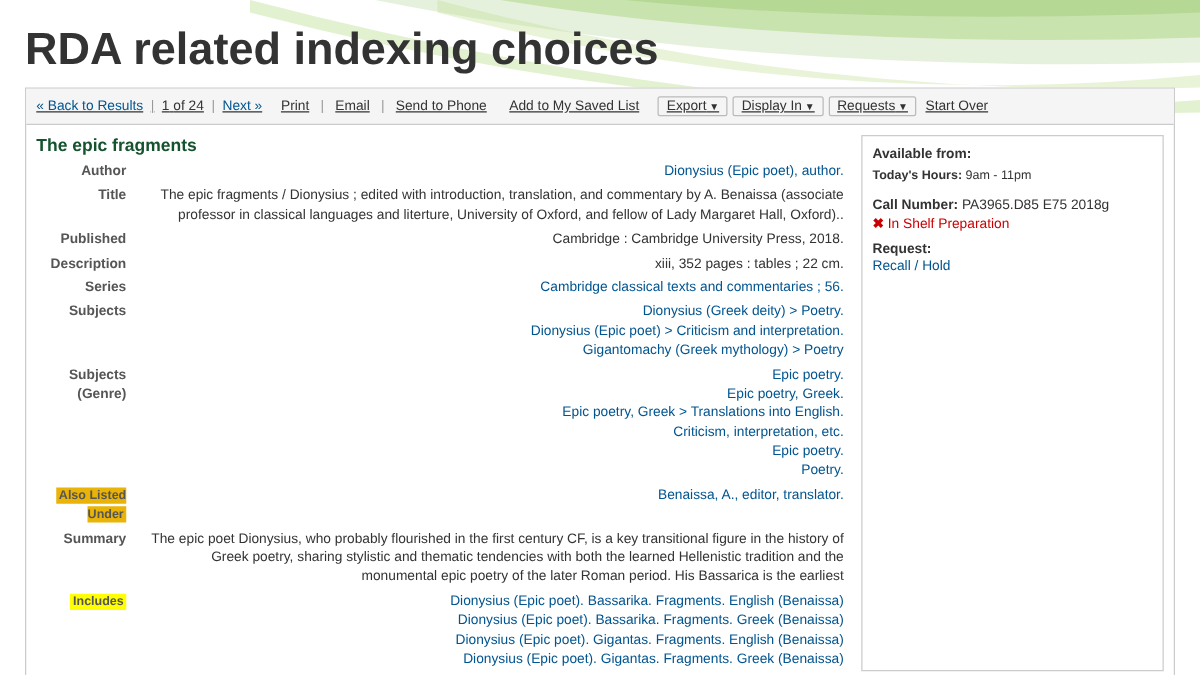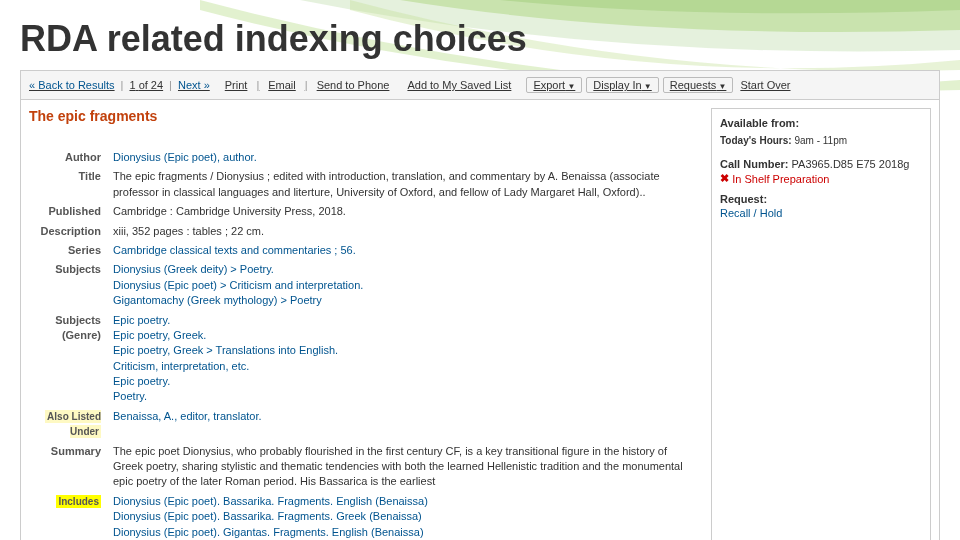"The epic fragments" .record-title { color: #c2410c -> #14532d; margin-bottom: 24px -> 4px }
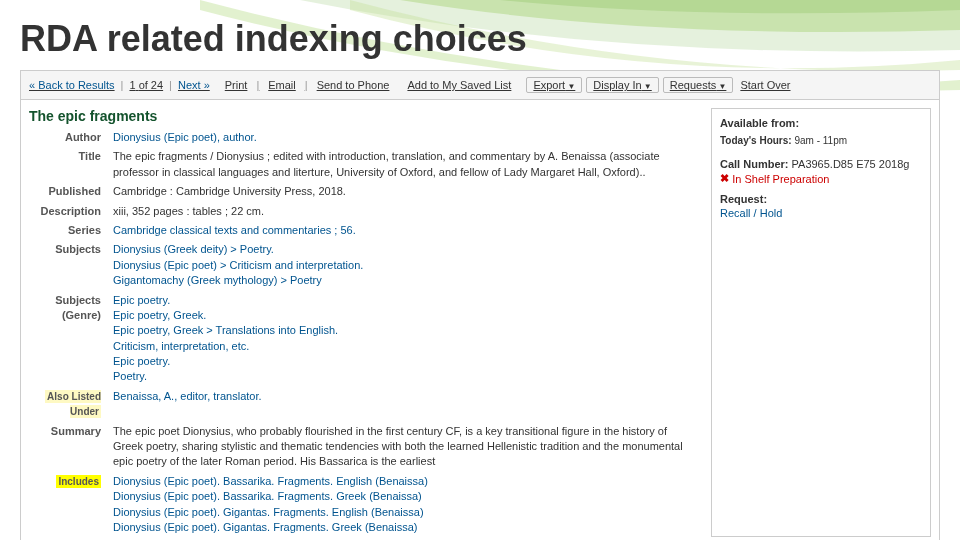"Available from:" .avail-panel { width: 220px -> 242px }
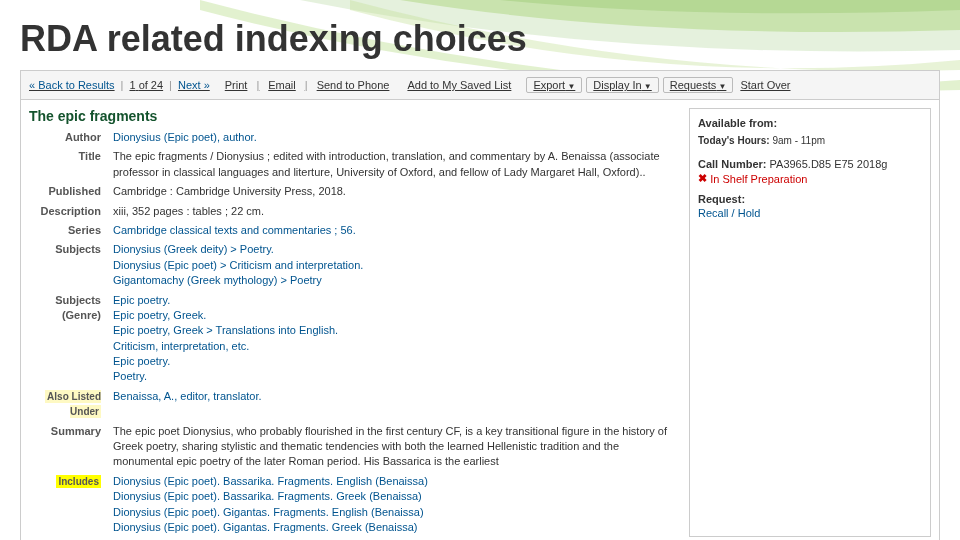"Dionysius (Epic poet), author." .record-table td { text-align: none -> right }
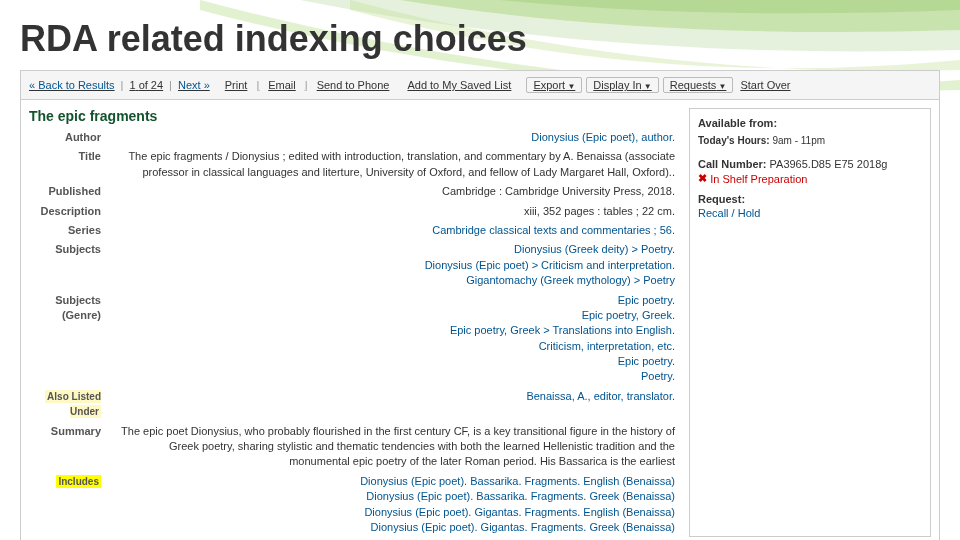"Also Listed" .also-listed-label { background: #fef9c3 -> #eab308 }
